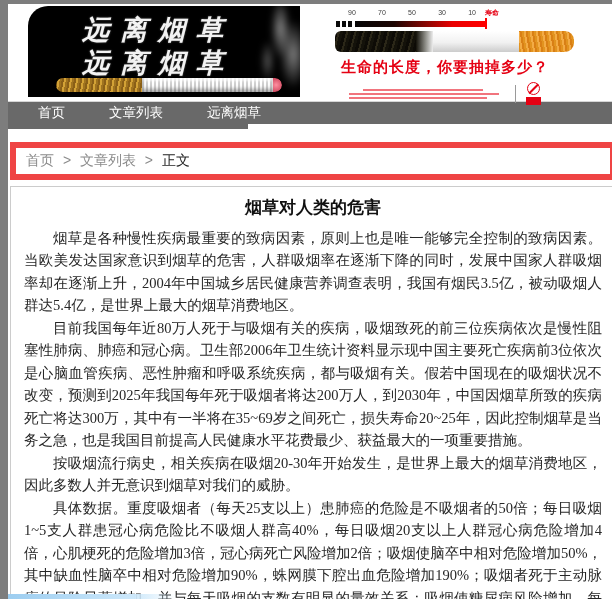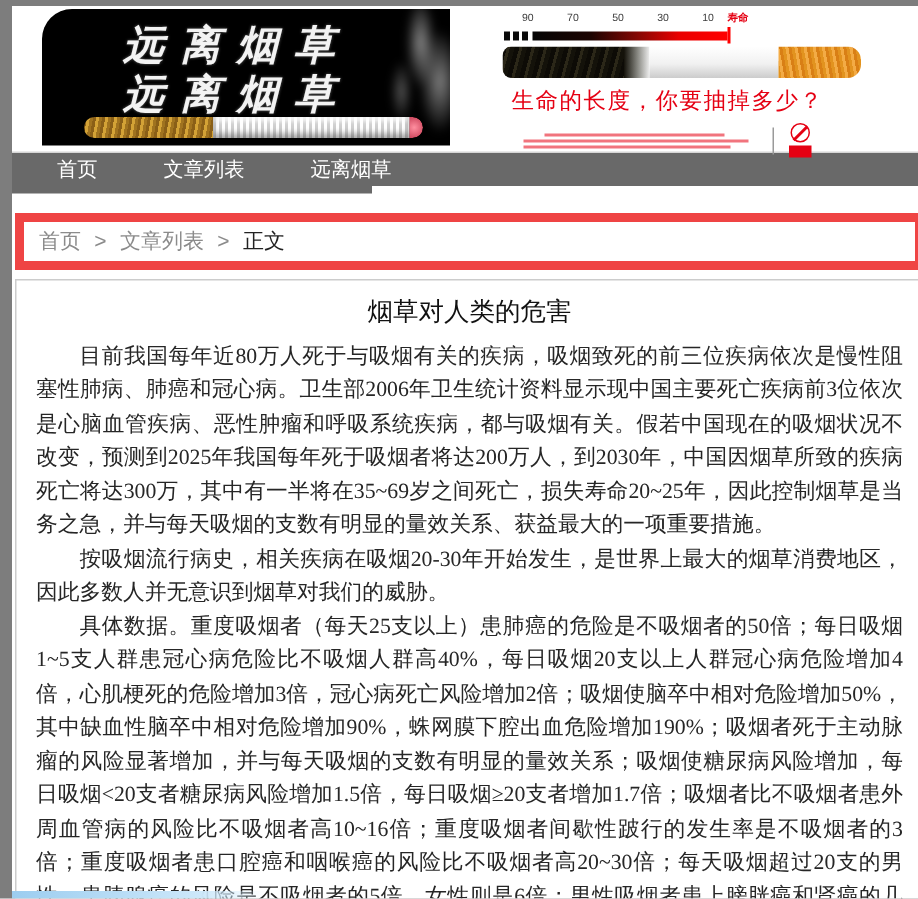"生命的长度，你要抽掉多少？" .rb-headline { font-weight: normal -> bold }
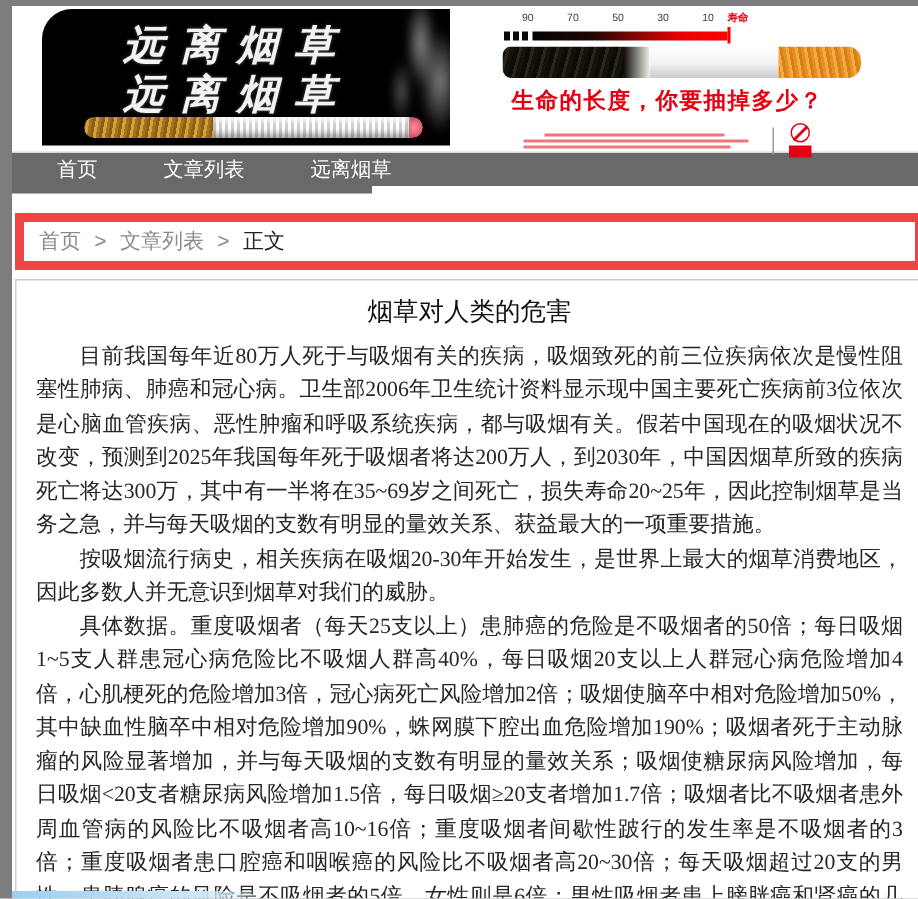"烟草对人类的危害" .article-title { font-weight: normal -> bold }
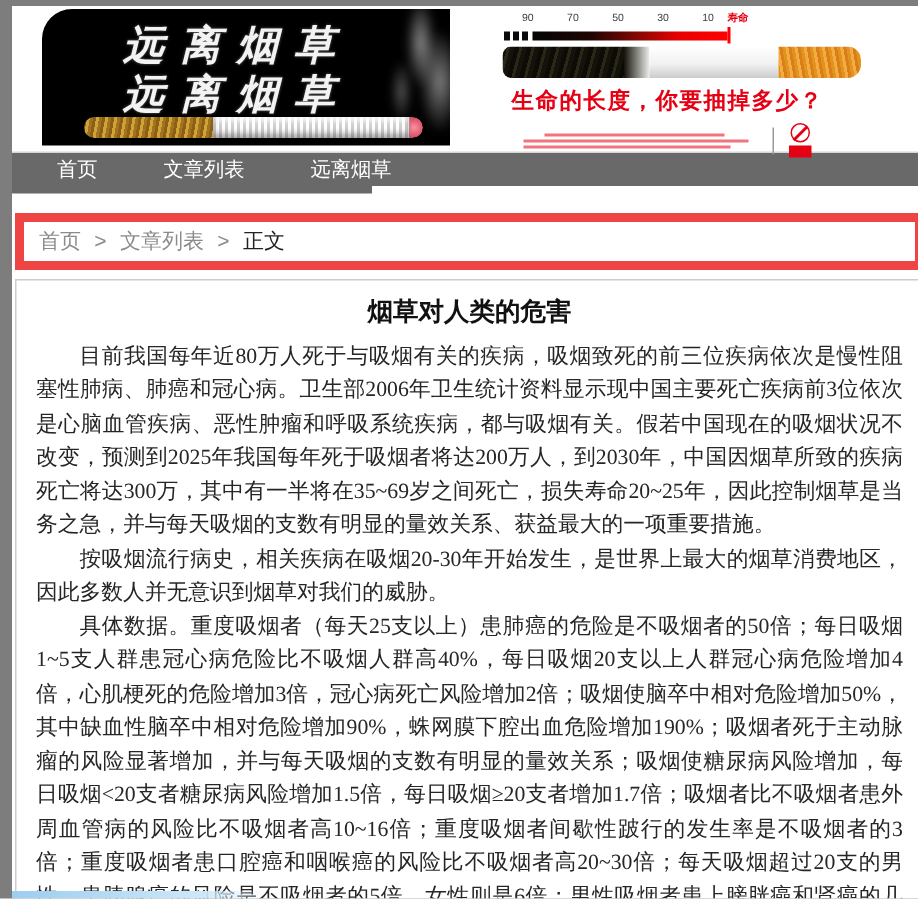"烟草是各种慢性疾病最重要的致病因素，原则上也是唯一能够完全控制的致病因素。当欧美" p { html: none -> <p>烟草是各种慢性疾病最重要的致病因素，原则上也是唯一能够完全控制的致病因素。当欧美发达国家意识到烟草的危害，人群吸烟率在逐渐下降的同时，发展中国家人群吸烟率却在逐渐上升，2004年中国城乡居民健康营养调查表明，我国有烟民3.5亿，被动吸烟人群达5.4亿，是世界上最大的烟草消费地区。</p> }
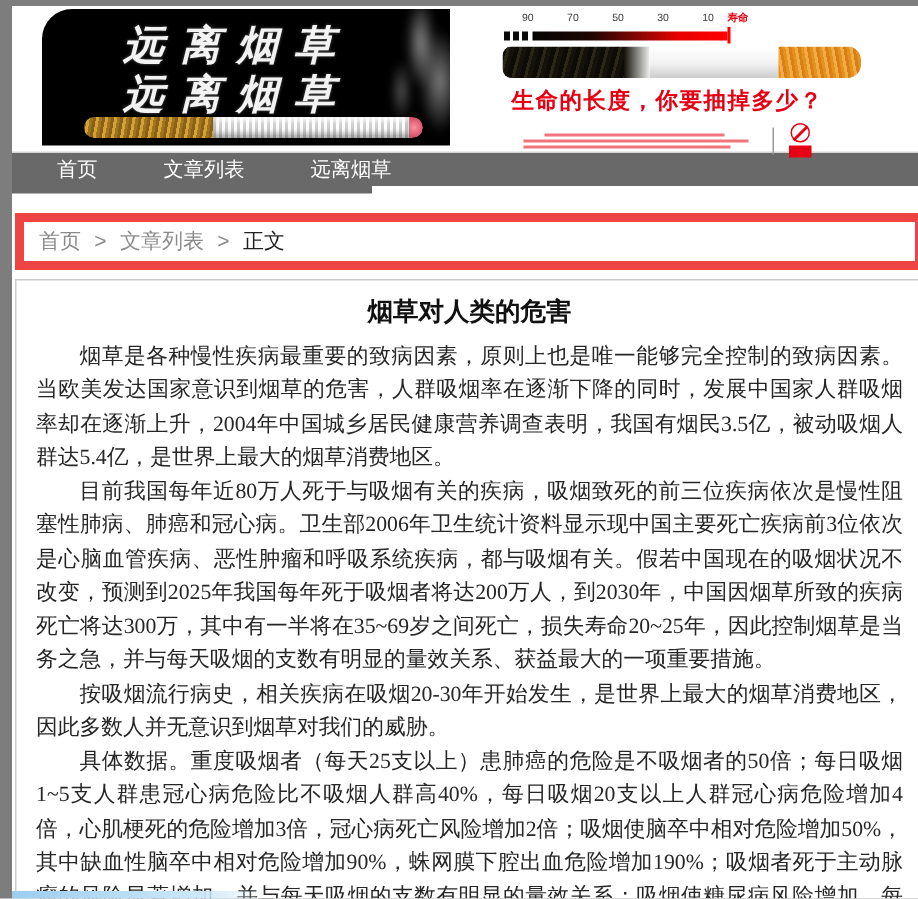"目前我国每年近80万人死于与吸烟有关的疾病，吸烟致死的前三位疾病依次是慢性阻塞性" p { text: 并与每天吸烟的支数有明显的量效关系 -> 也是我国目前提高人民健康水平花费最少 }
